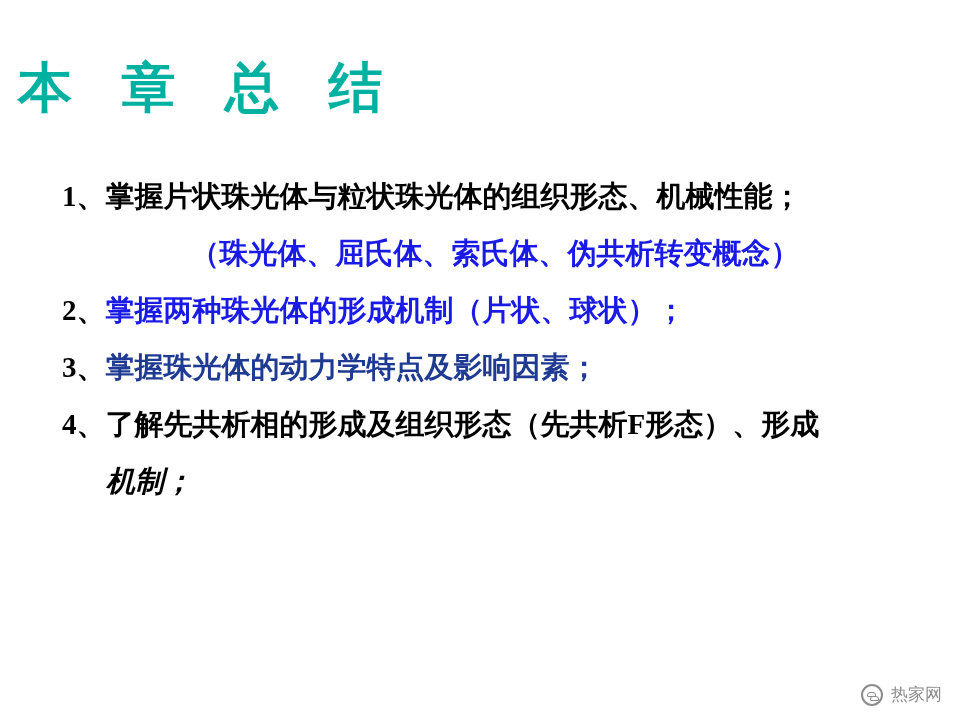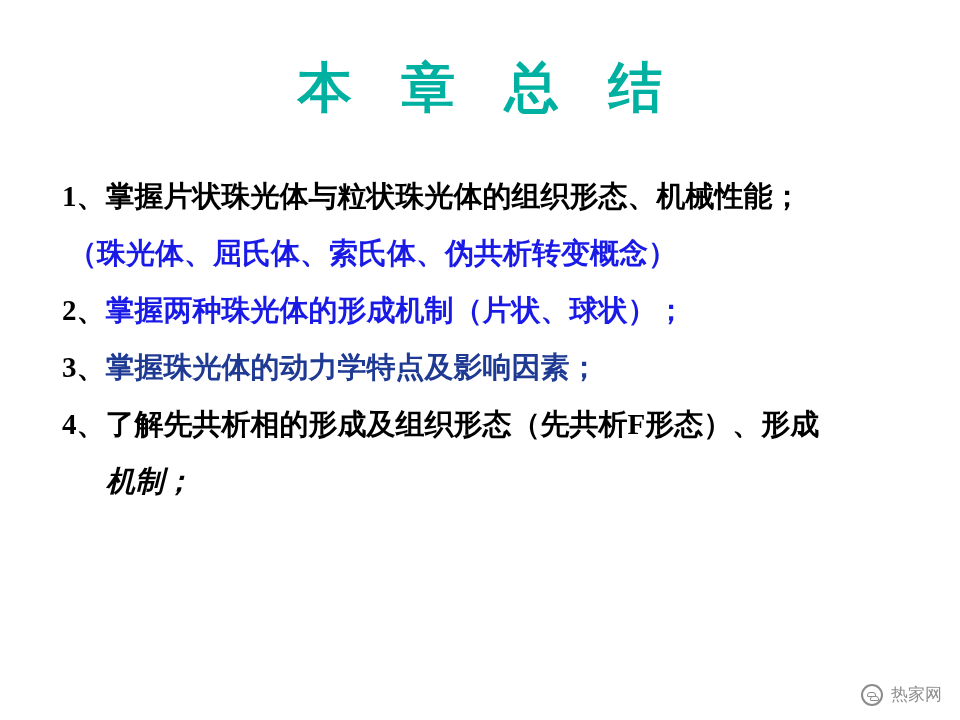"本 章 总 结" .slide-title { text-align: center -> left }
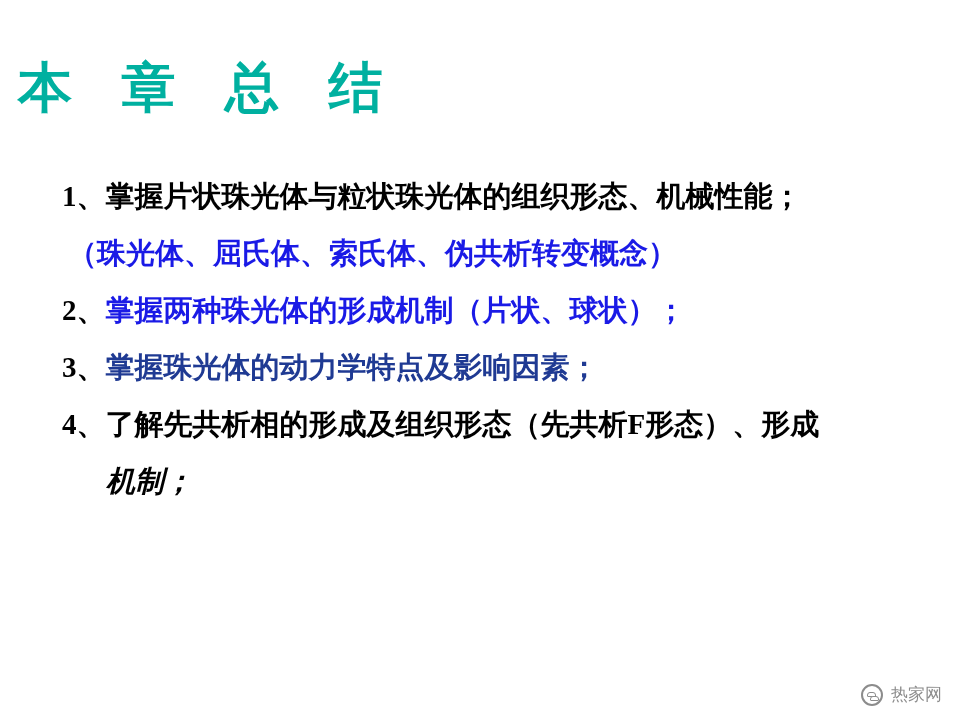"（珠光体、屈氏体、索氏体、伪共析转变概念）" .paren-line { text-align: none -> center }
